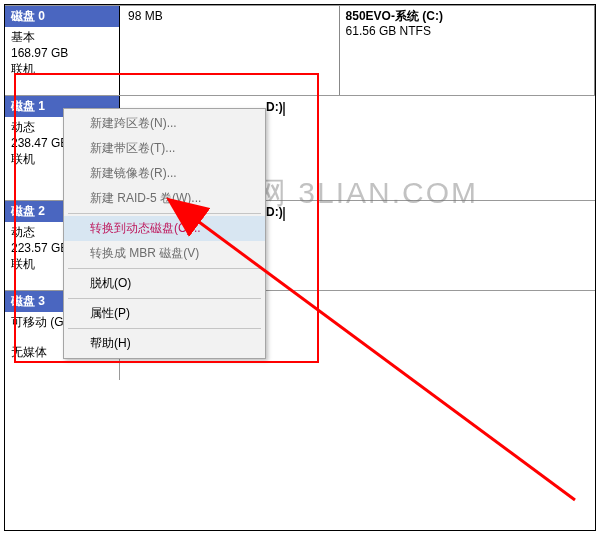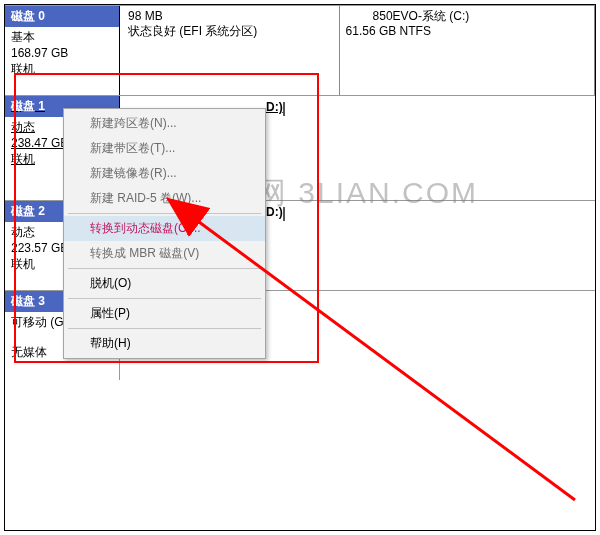"850EVO-系统 (C:)" div { font-weight: normal -> bold; margin-left: 27px -> none }
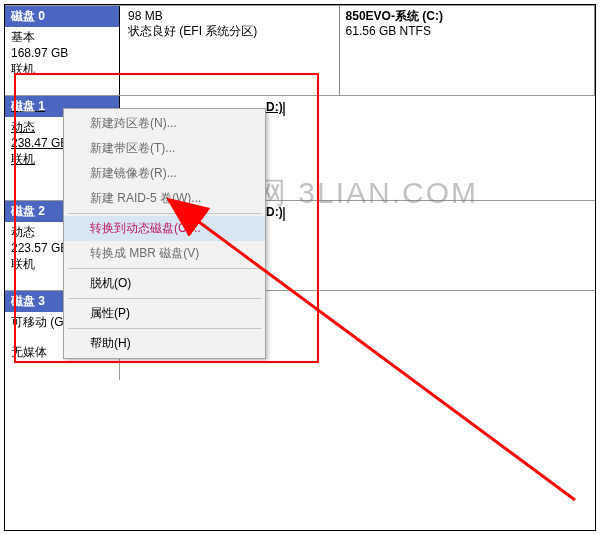"状态良好 (EFI 系统分区)" div { html: <div>状态良好 (EFI 系统分区)</div> -> none }
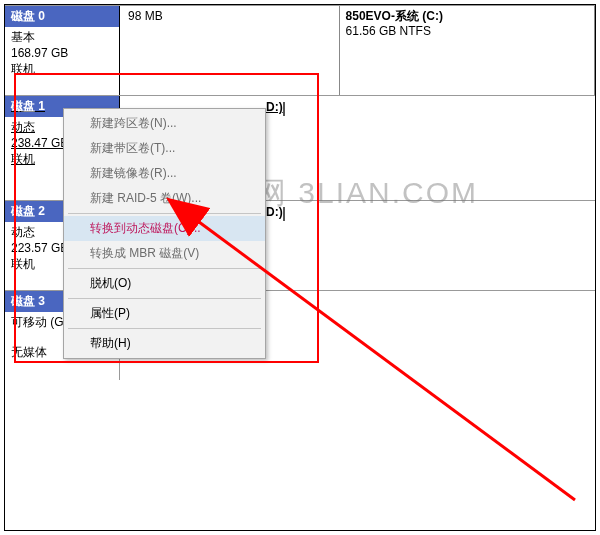"磁盘 1" div.disk-row { text-decoration: underline -> none }
